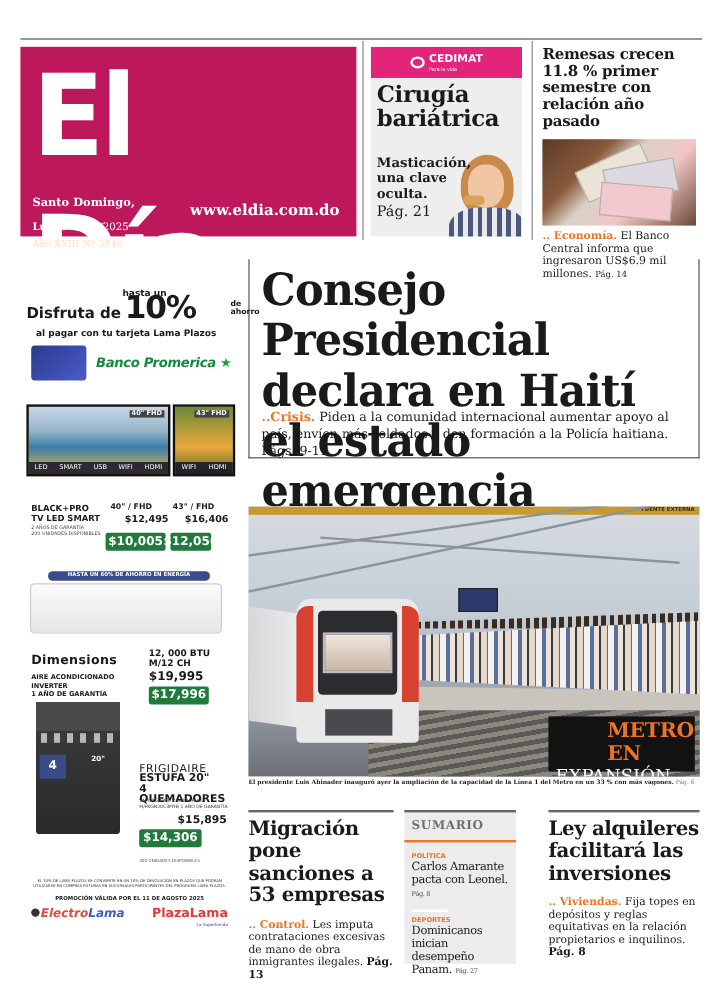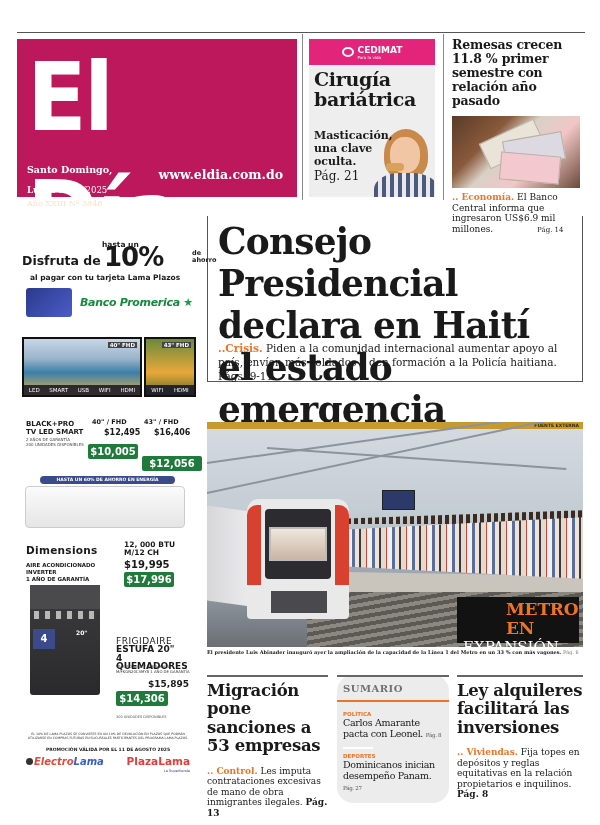"Pág. 14" .pg { margin-left: 41px -> none }
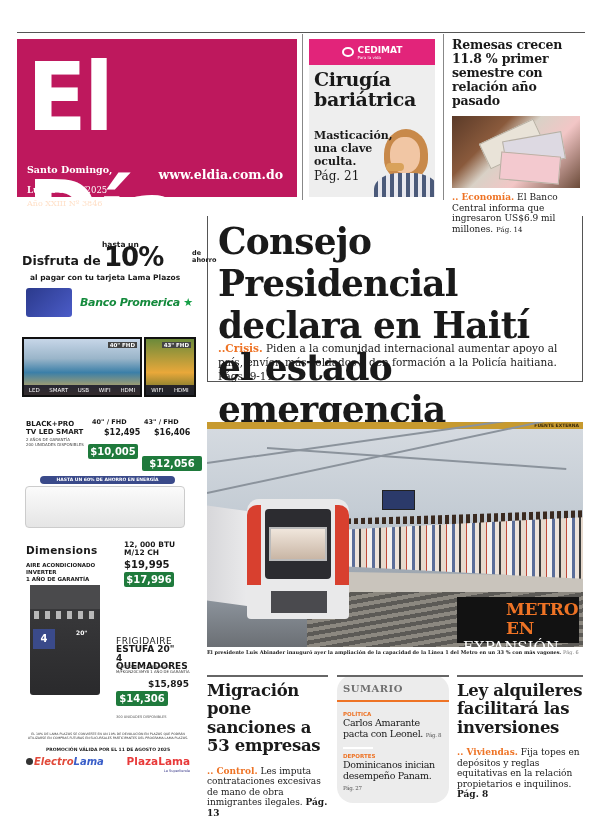"$12,056" div.price-green { margin-top: 12px -> none; width: 60px -> 34px }
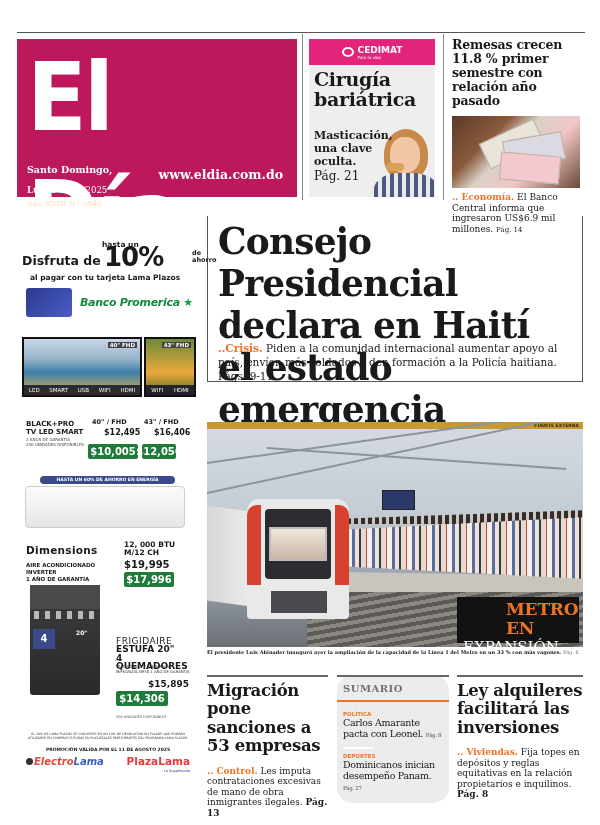"SUMARIO" .sumario { border-radius: 16px -> none; width: 112px -> 93px }
